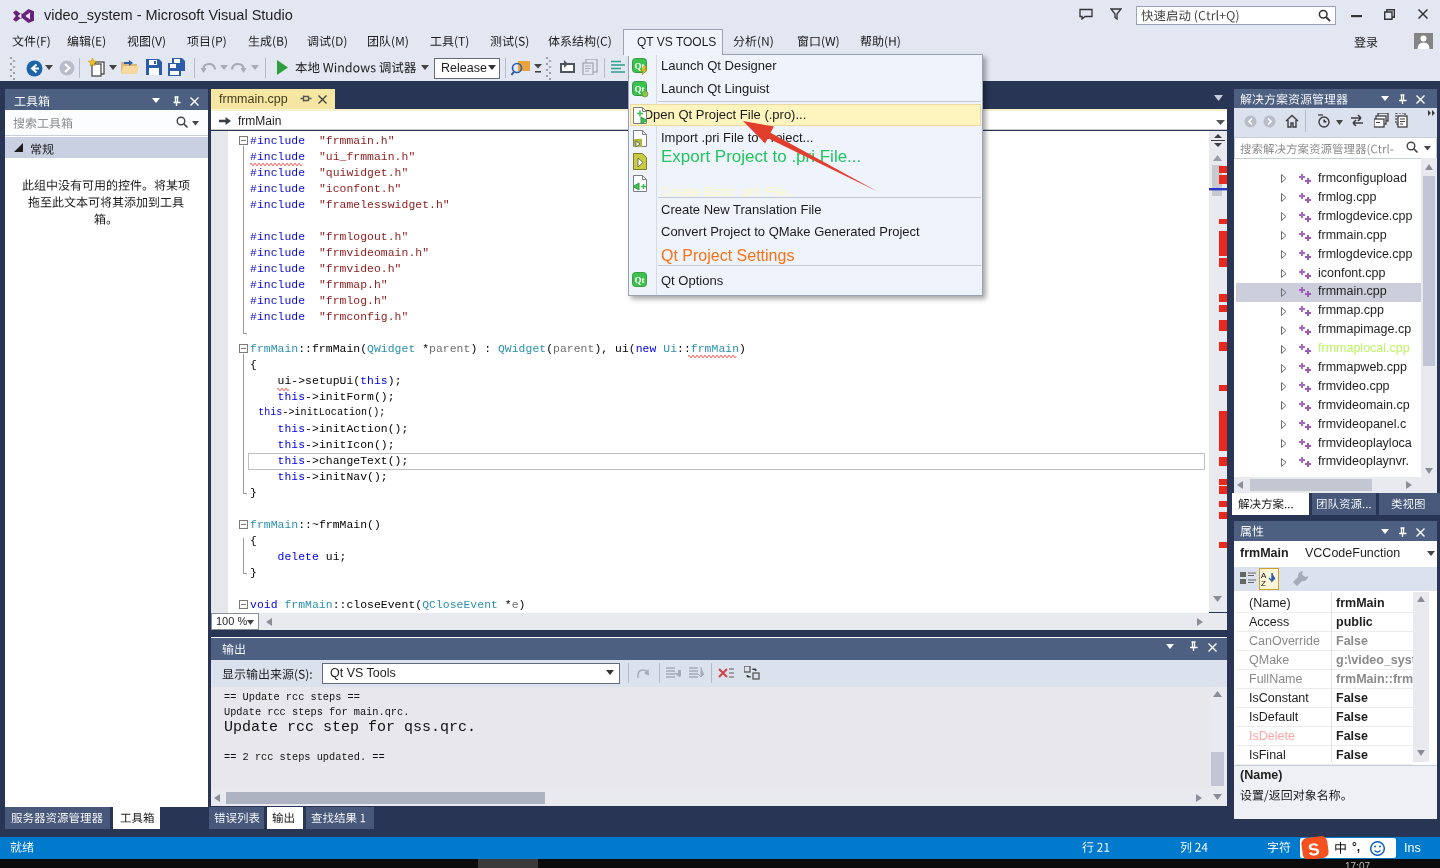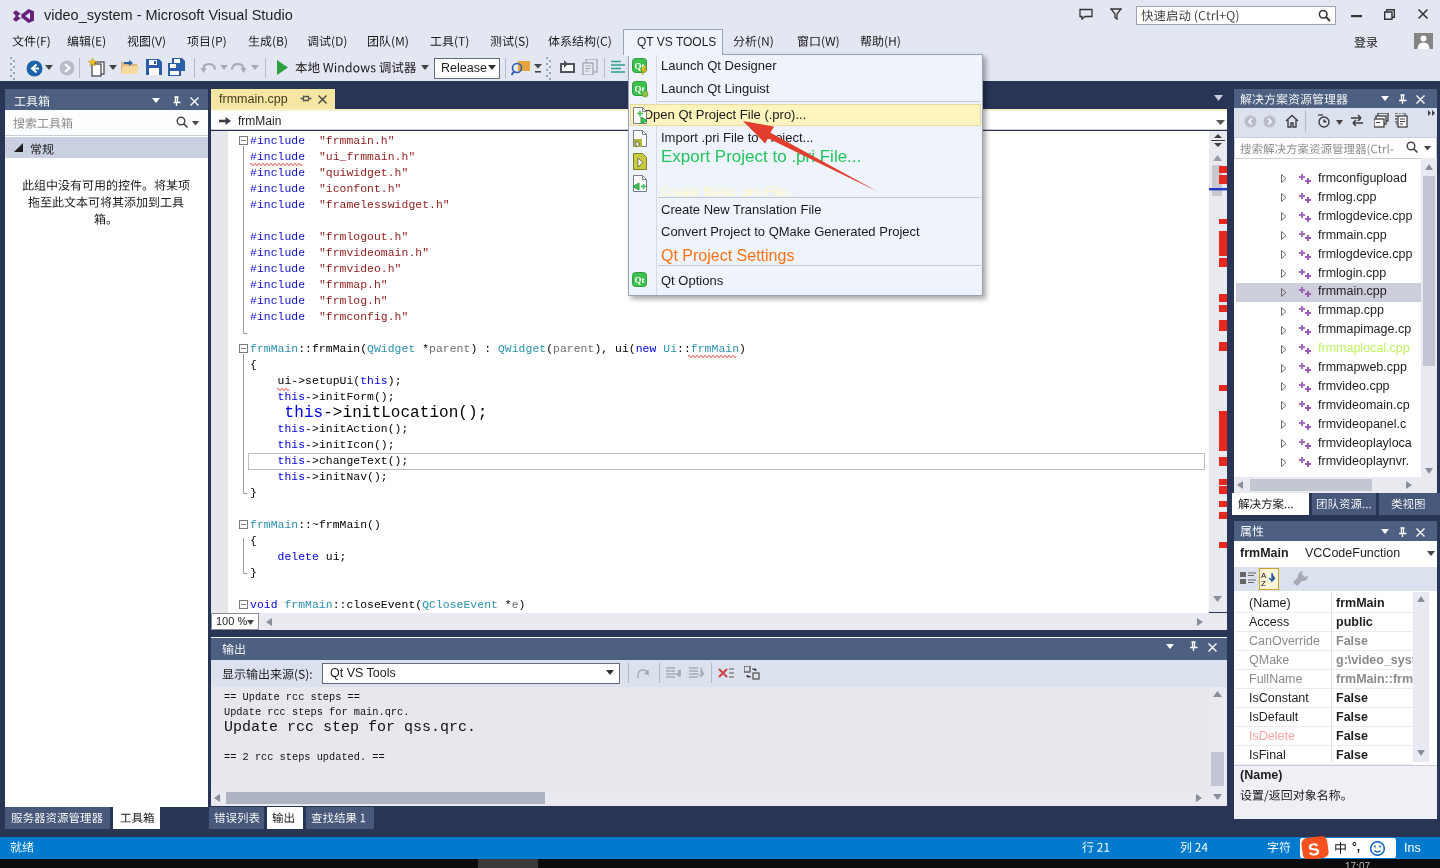"frmlogin.cpp" div.abs { text: frmlogin.cpp -> iconfont.cpp }
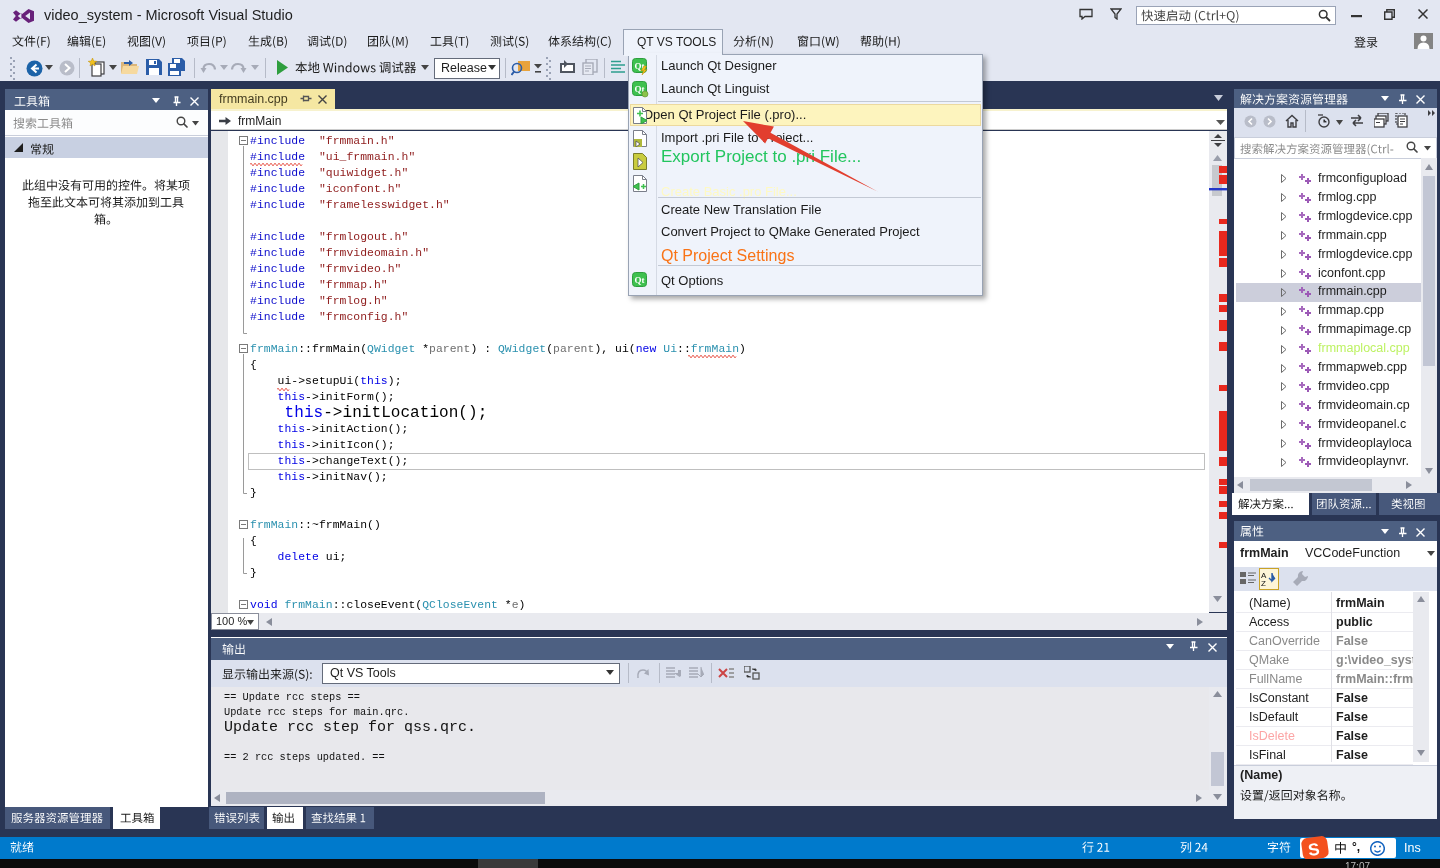"this->initLocation();" div.abs { font-size: 16px -> 10px; left: 246px -> 234px }
